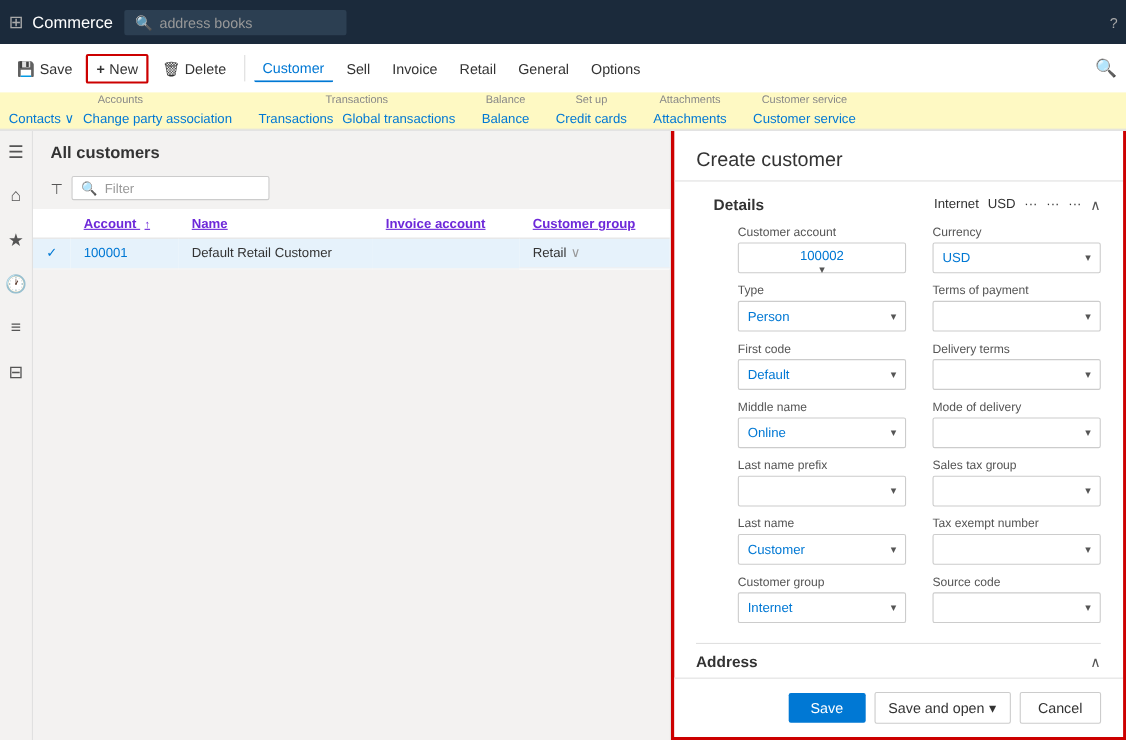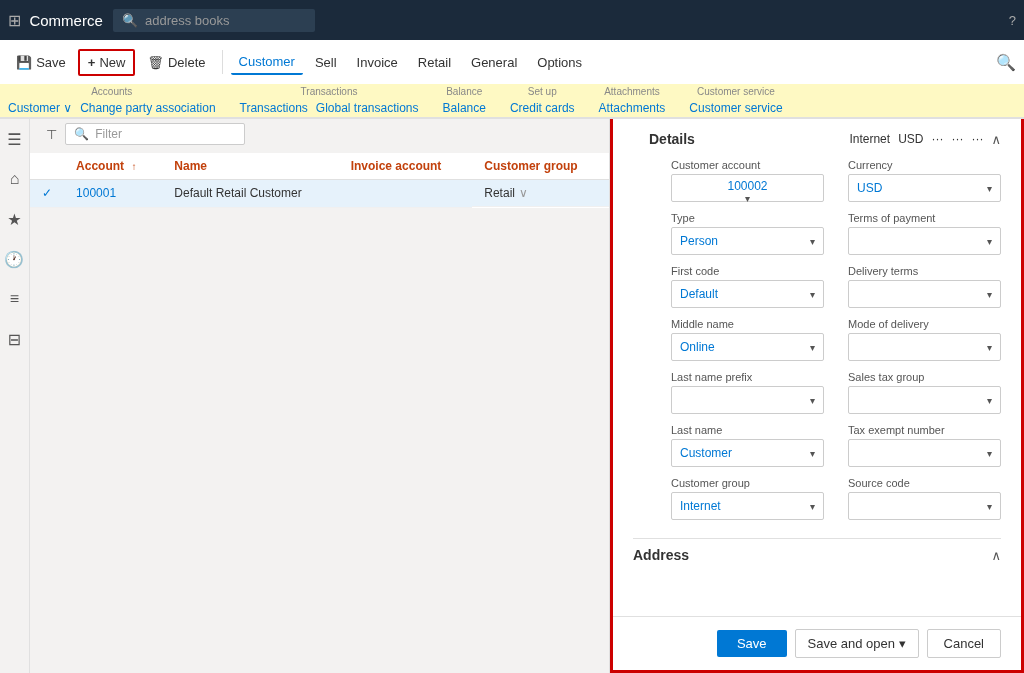"Customer ∨" span.ribbon-sub-item { text: Customer -> Contacts }
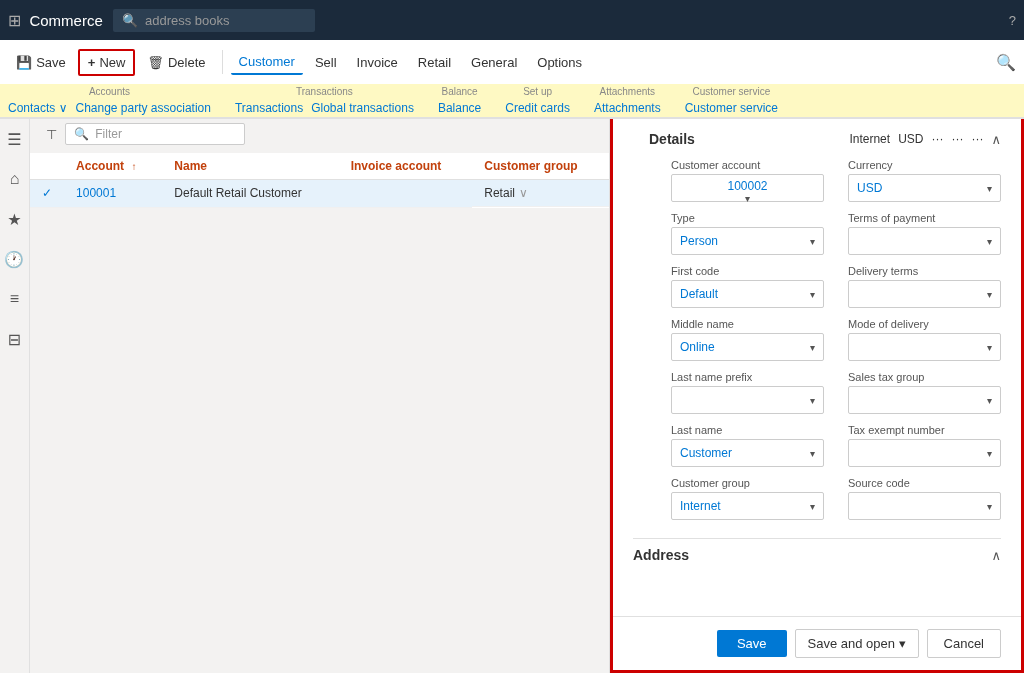"All customers" div.list-header { html: none -> <div> <span>All customers</span> </div> }
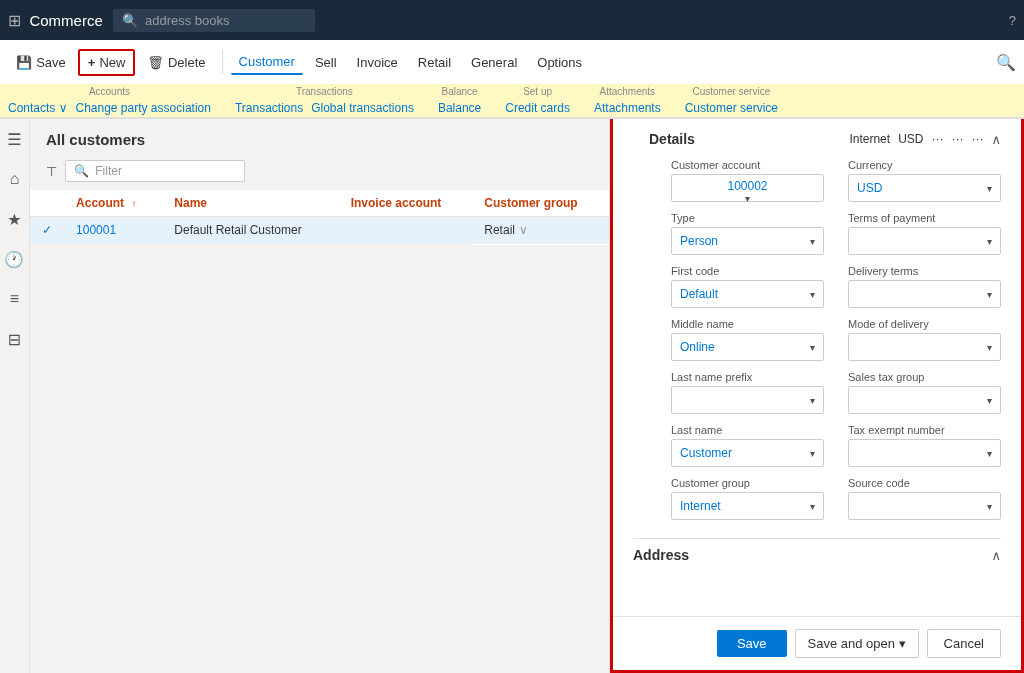"Create customer" div.panel-header { html: none -> <div> <span>Create customer</span> </div> }
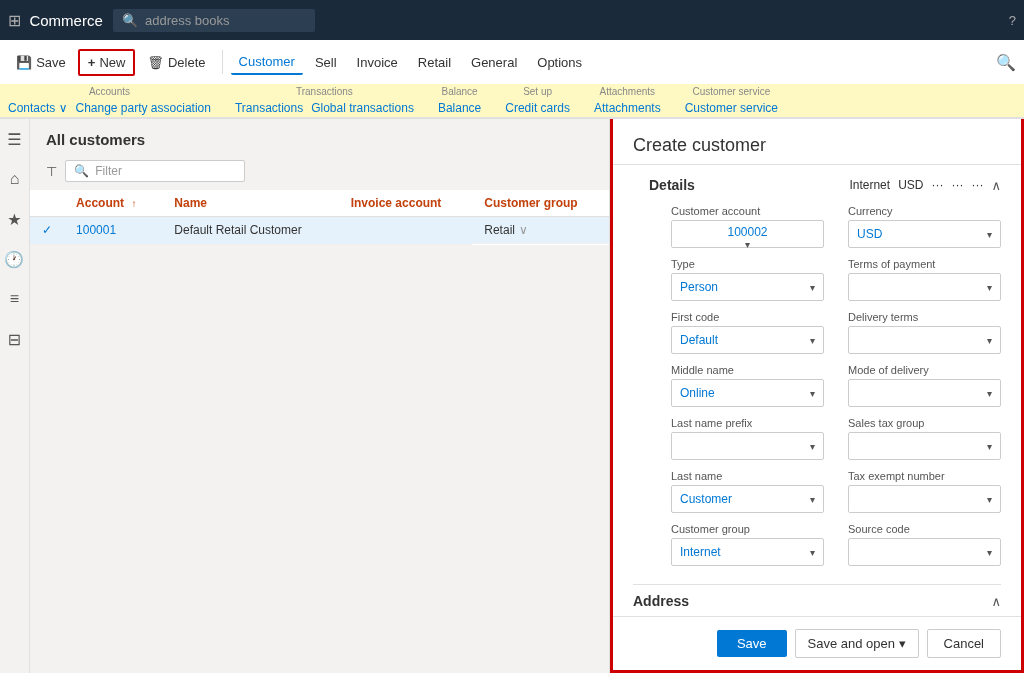"Account ↑" table th { color: #c2410c -> #6d28d9; text-decoration: none -> underline }
